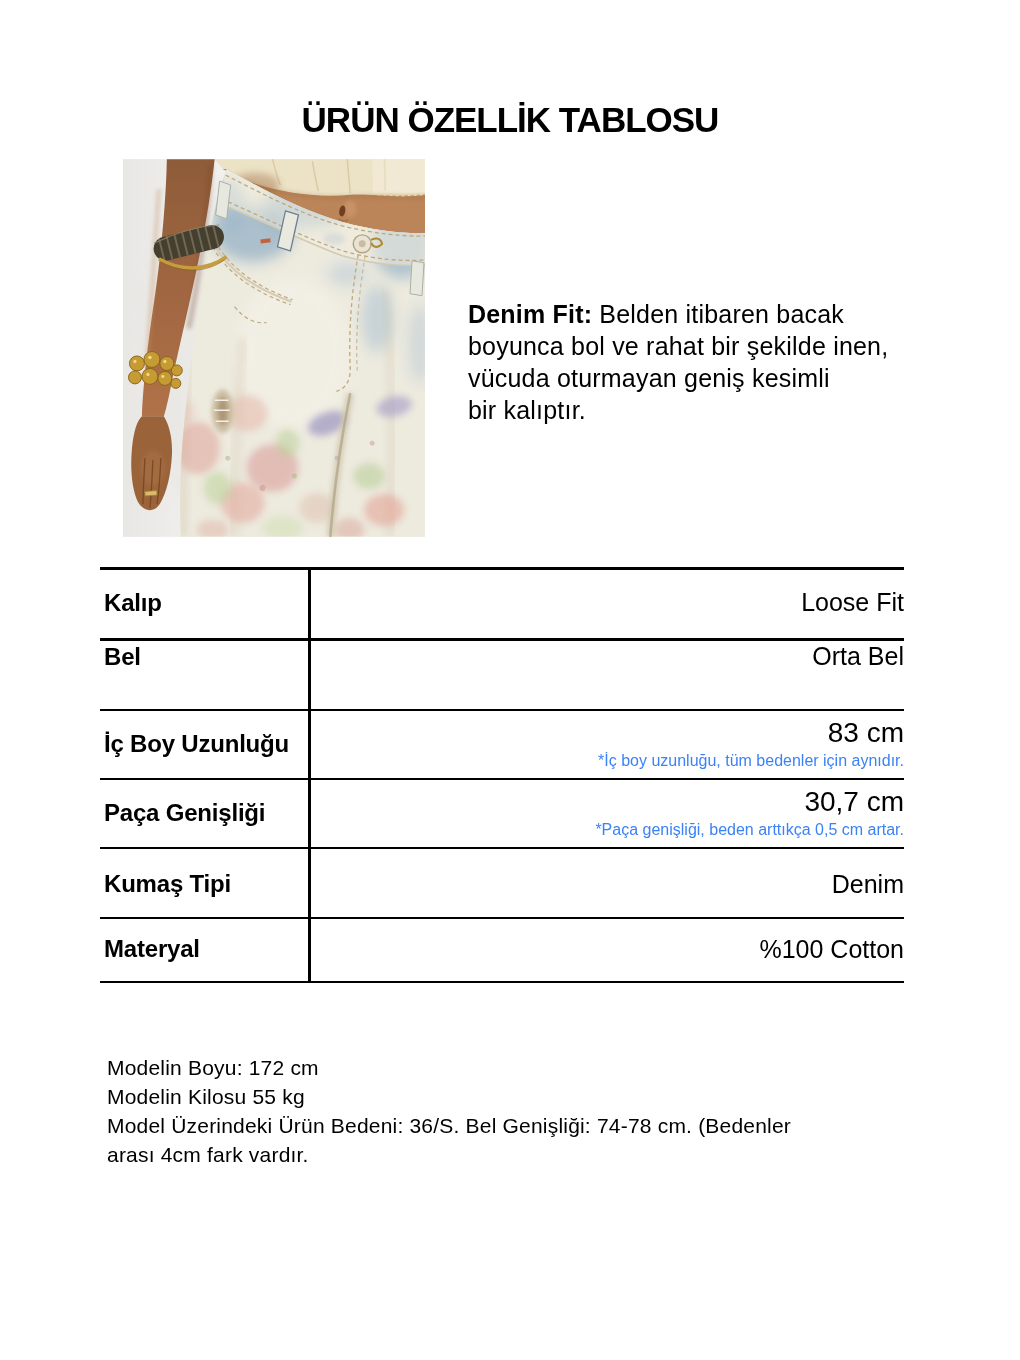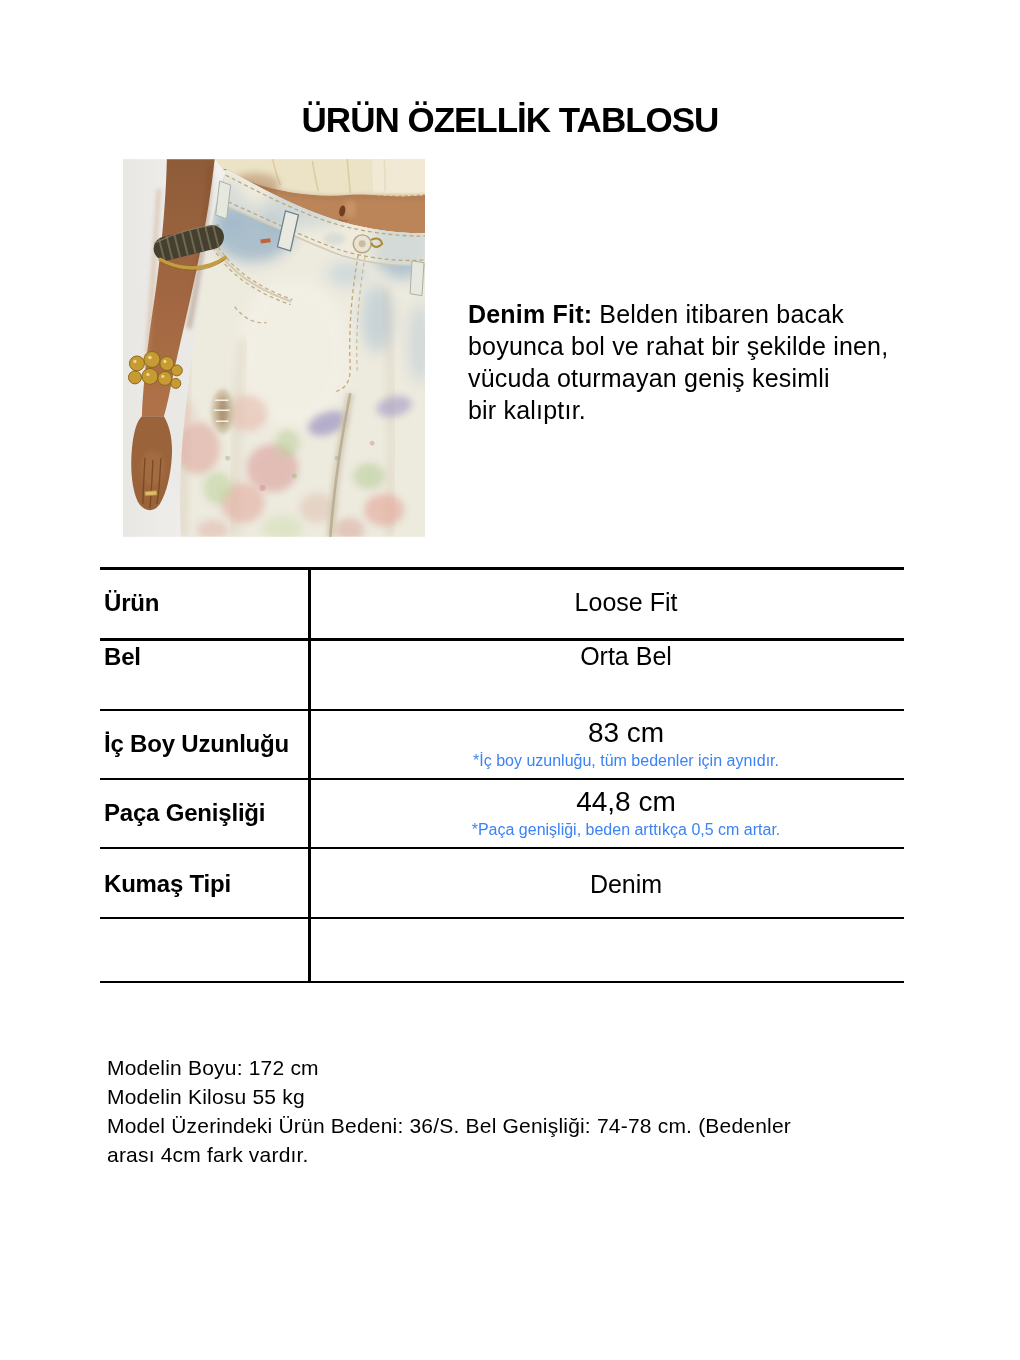"Ürün" div.cell-label { text: Ürün -> Kalıp }
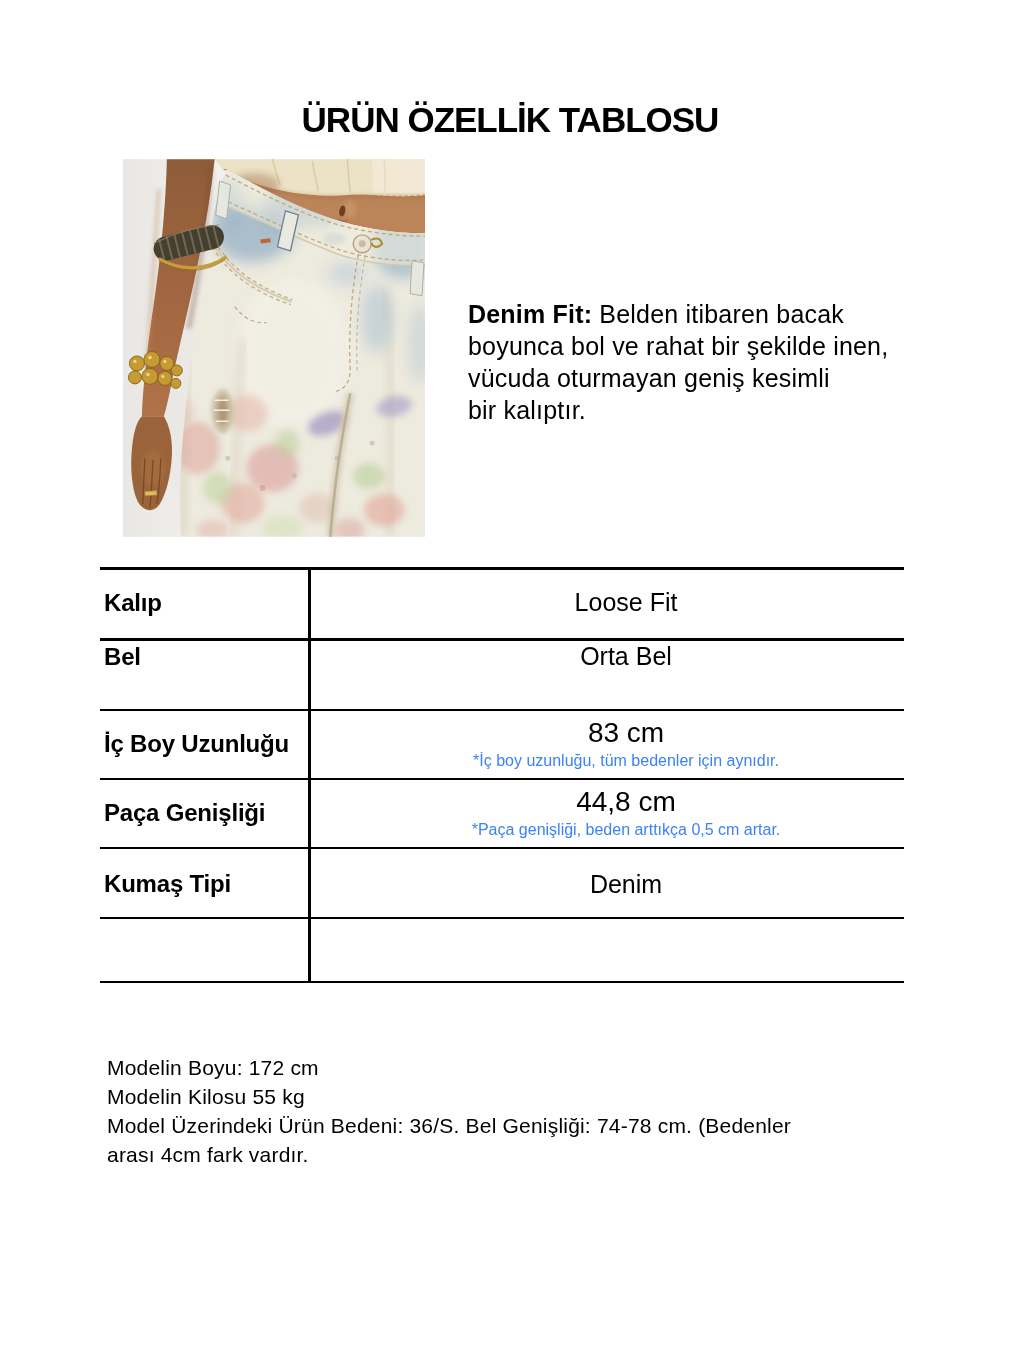"Loose Fit" .cell-value { align-items: center -> flex-end }
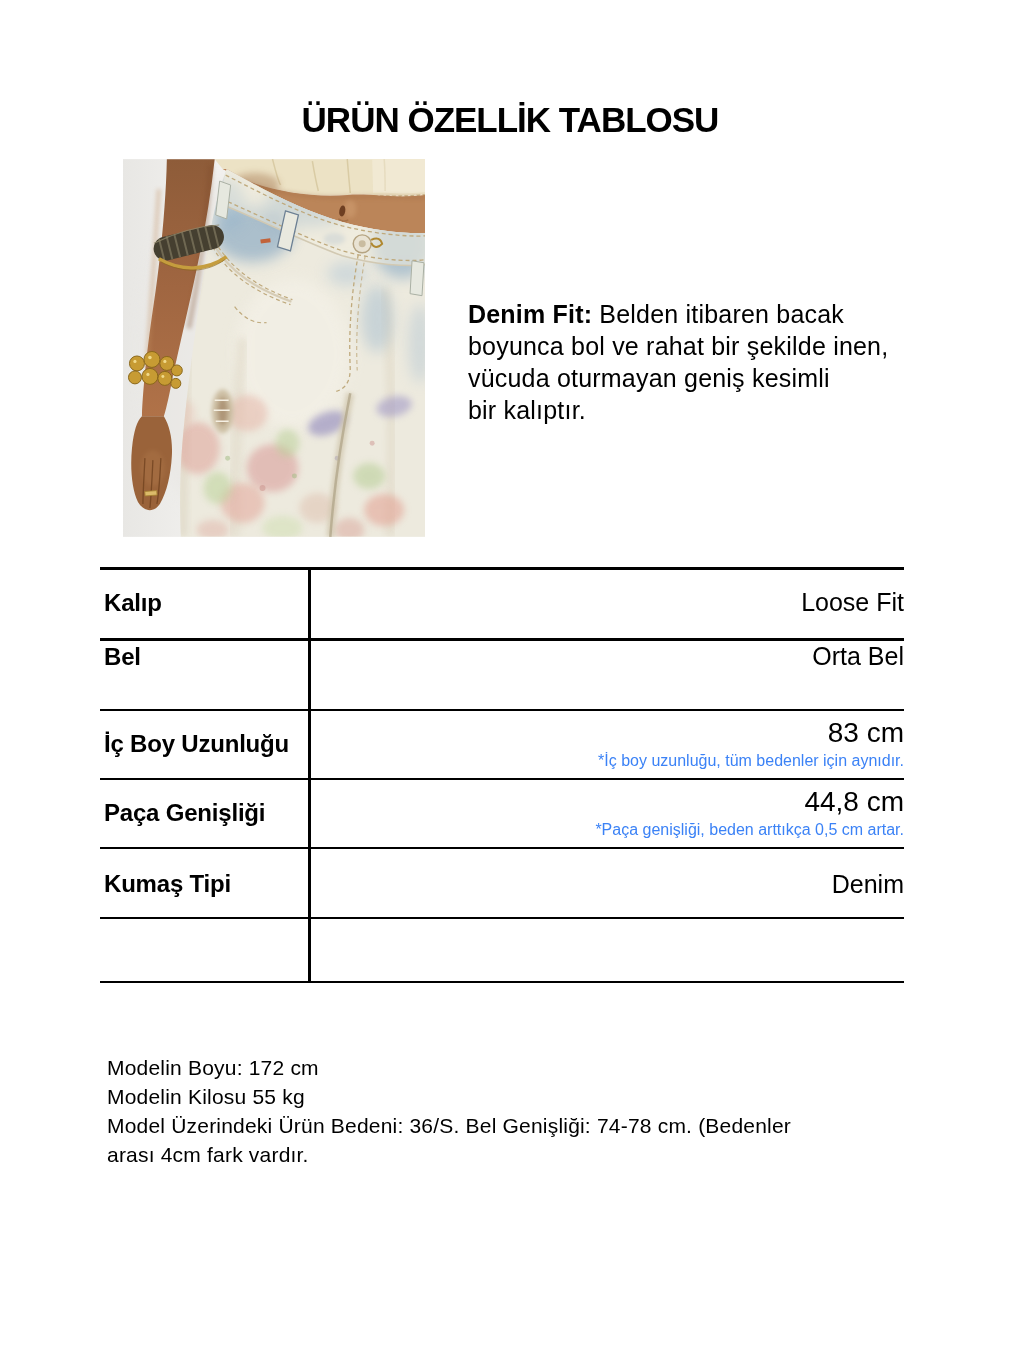"44,8 cm" div.value { text: 44,8 -> 30,7 }
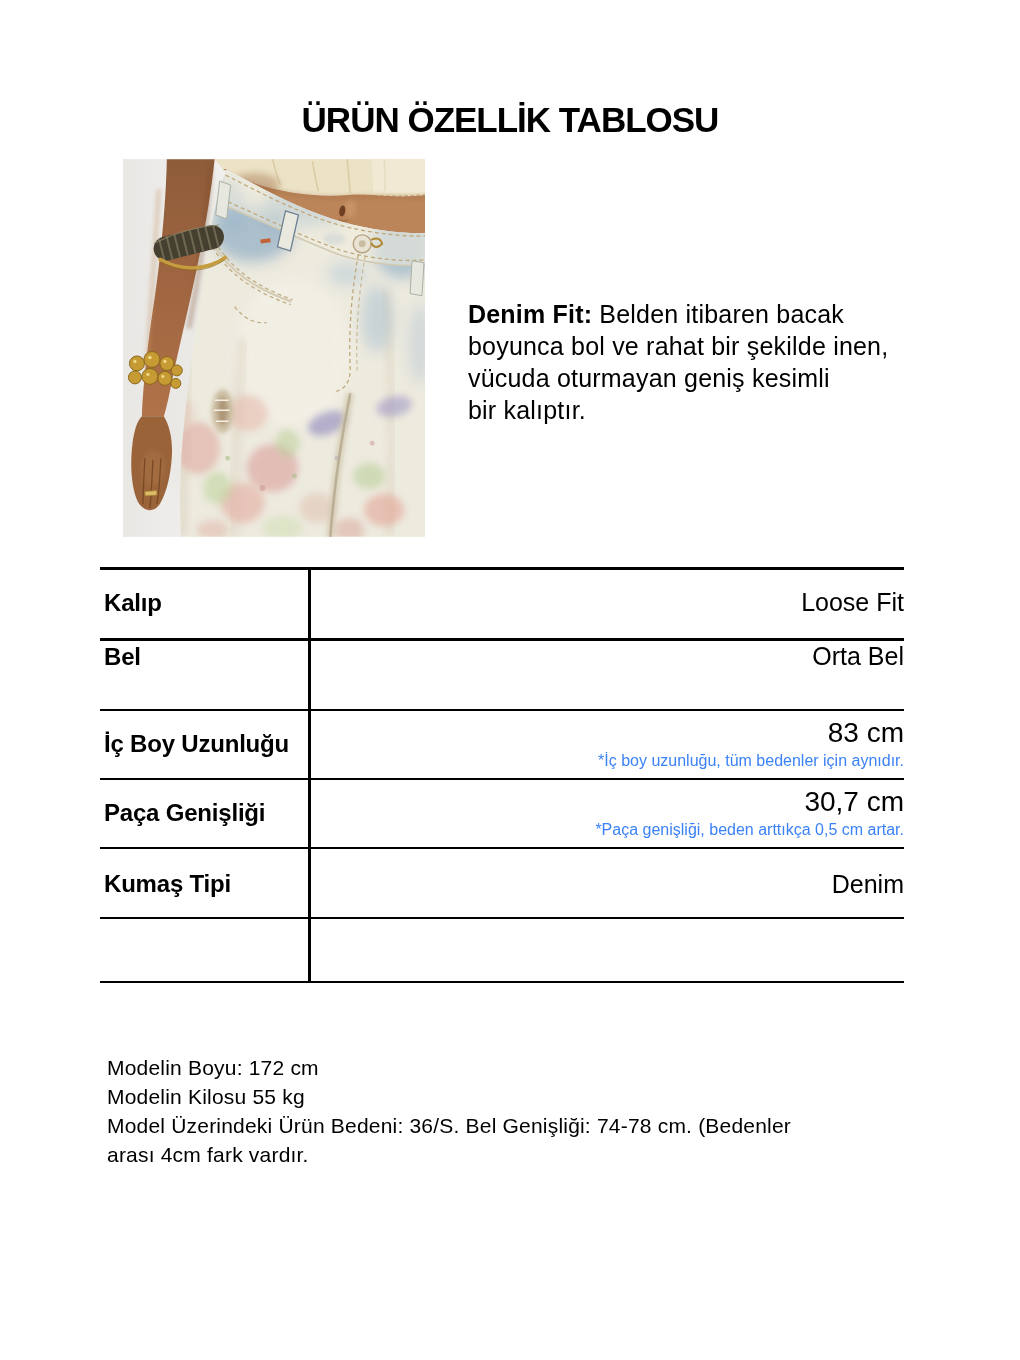"Materyal" div.row { html: none -> <div> <div>Materyal</div> <div> <div>%100 Cotton</div> </div> </div> }
